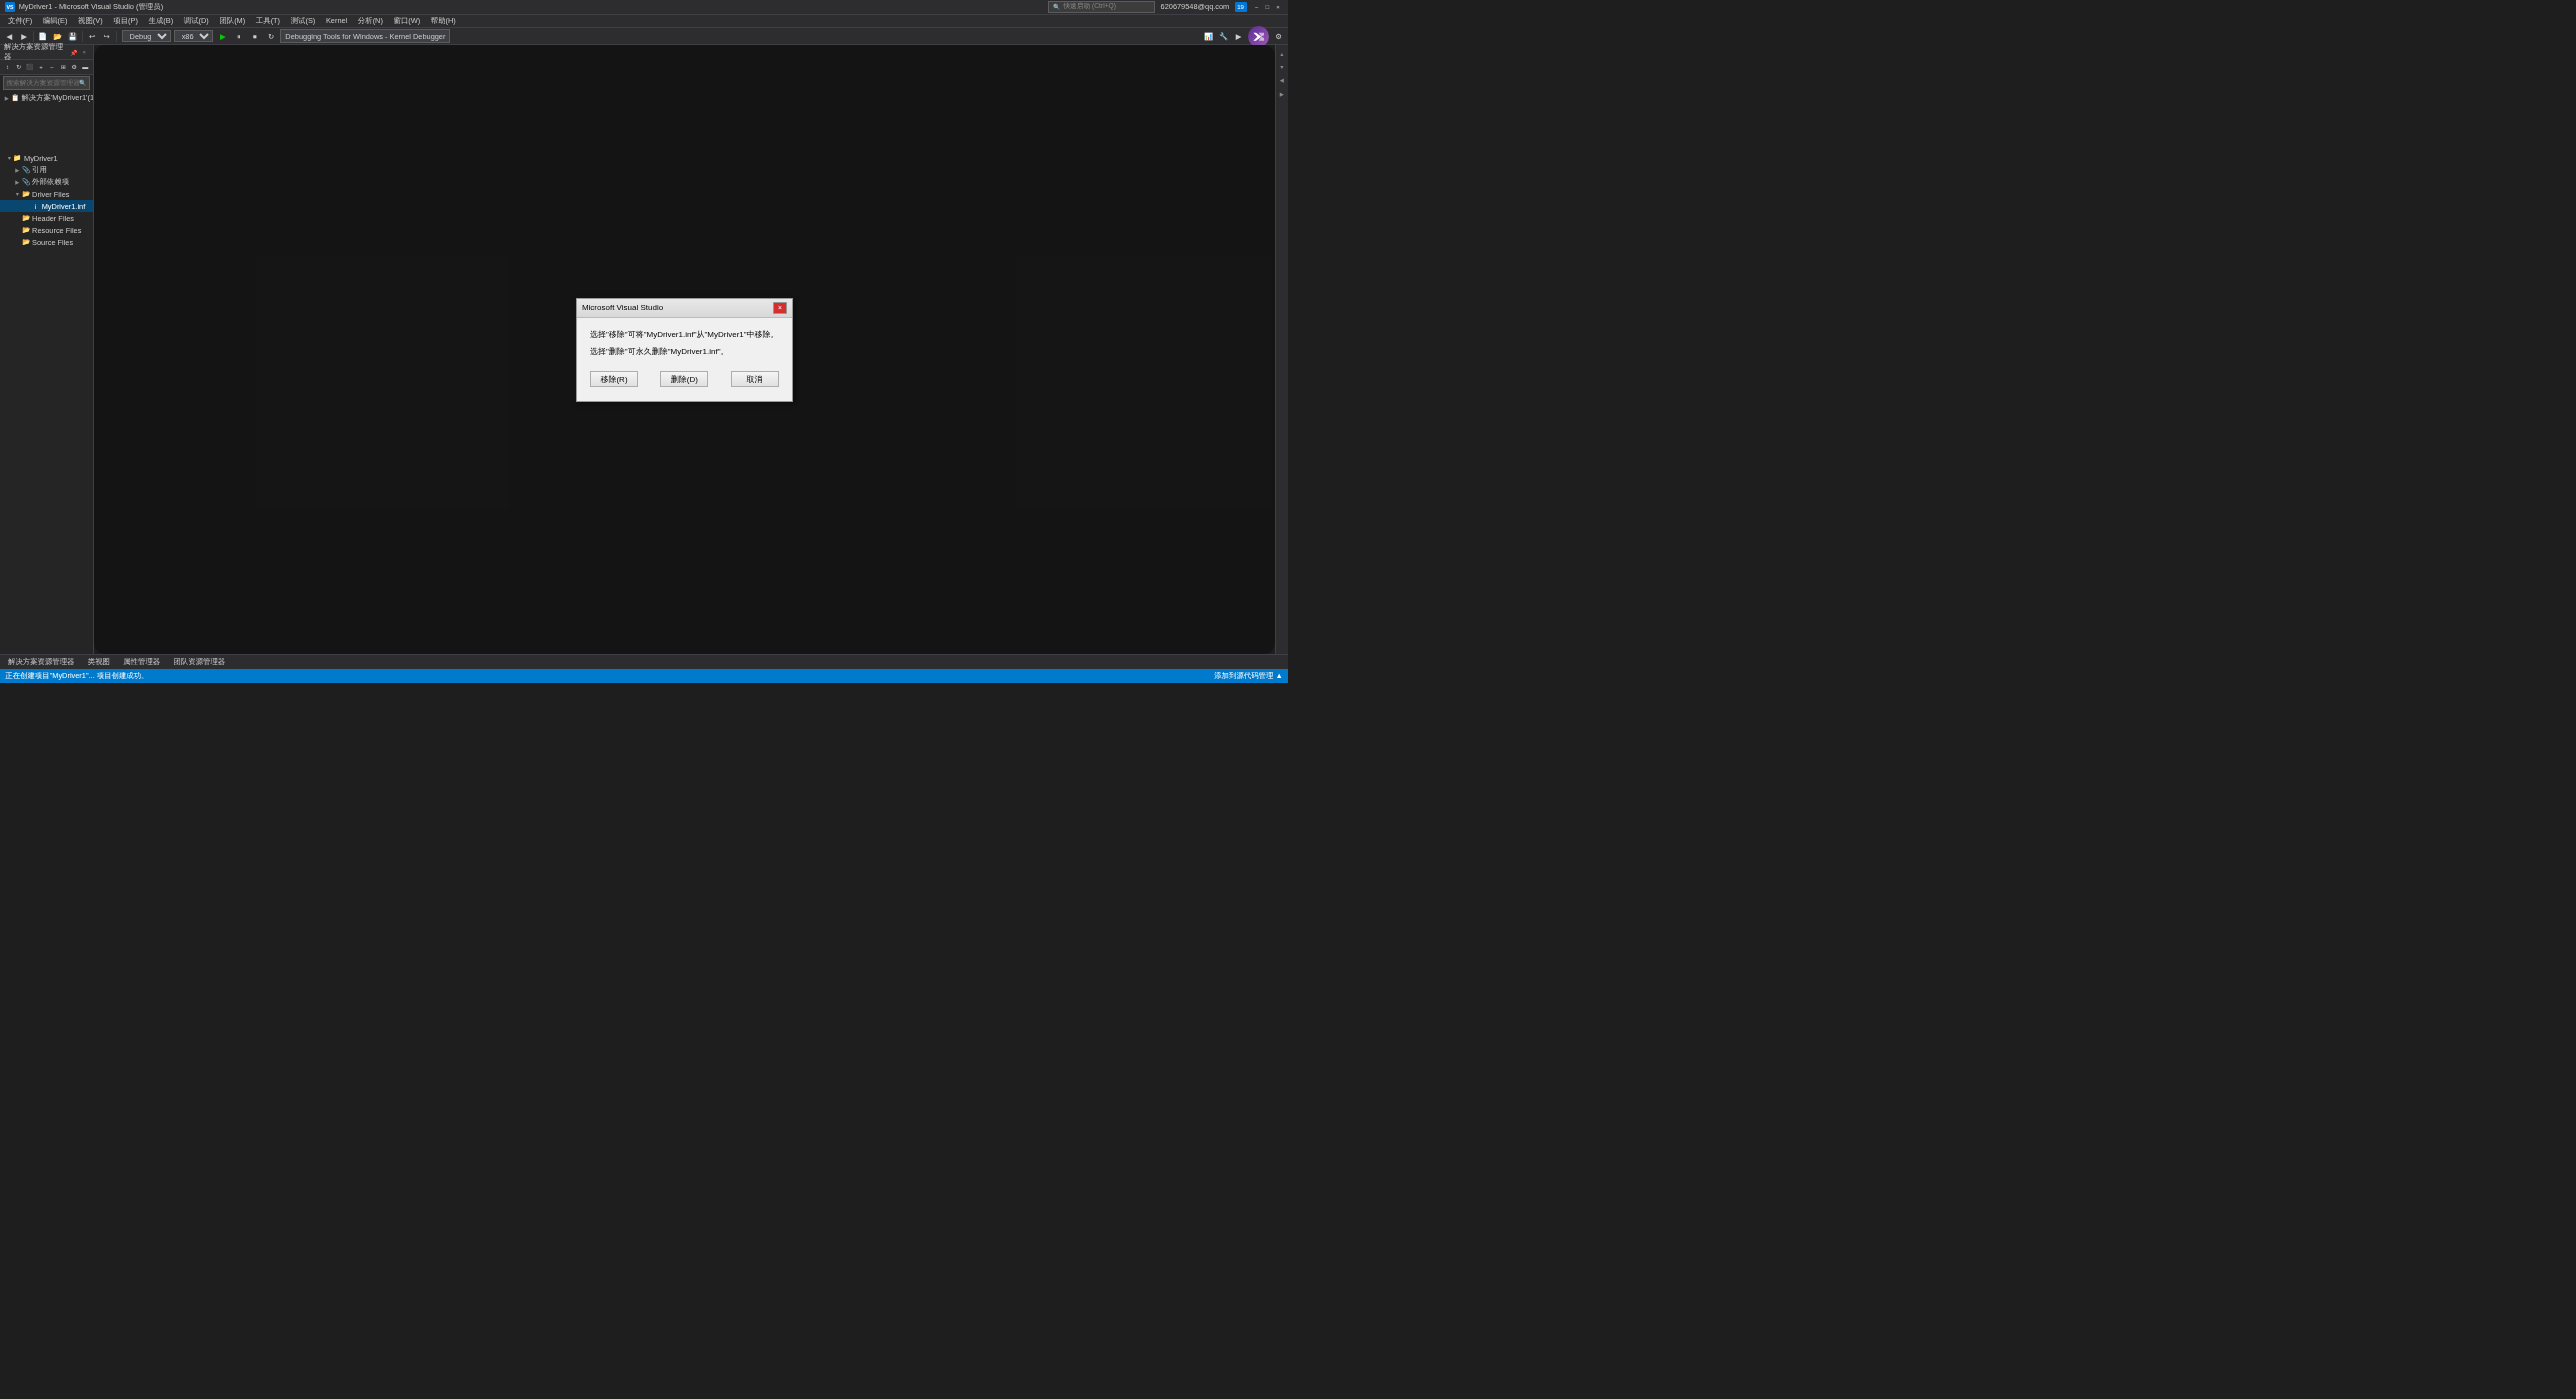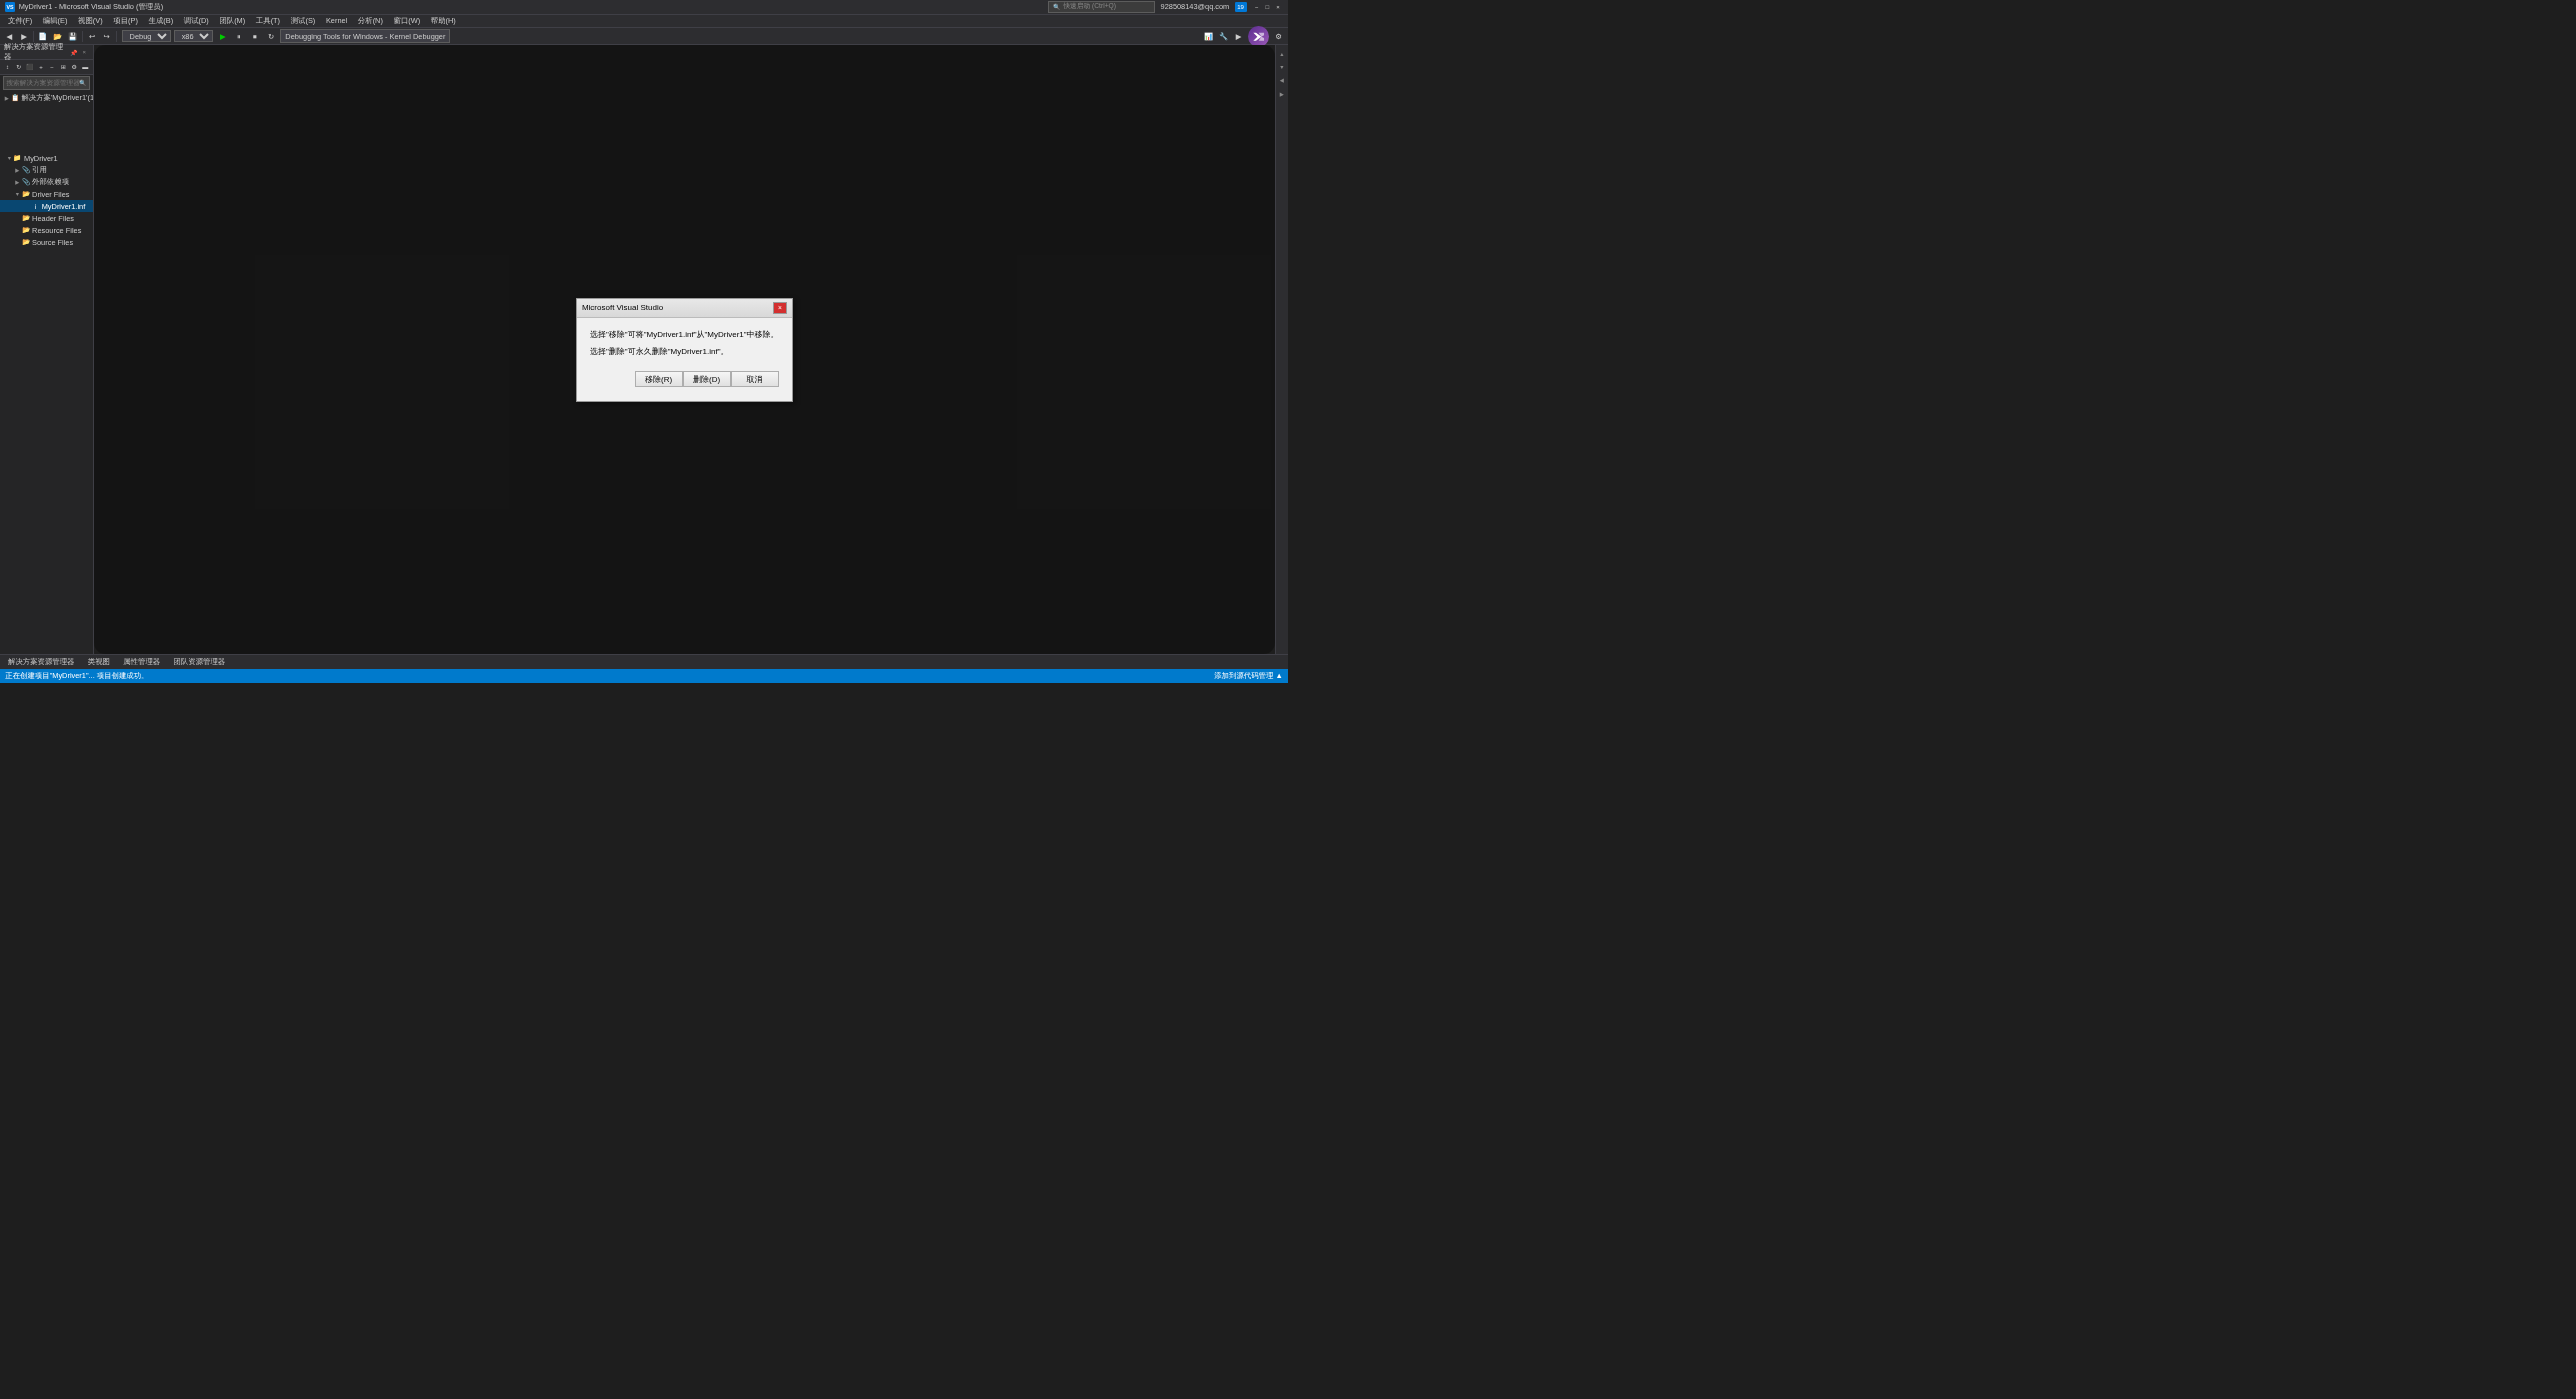"928508143@qq.com" span.user-info { text: 928508143@qq.com -> 620679548@qq.com }
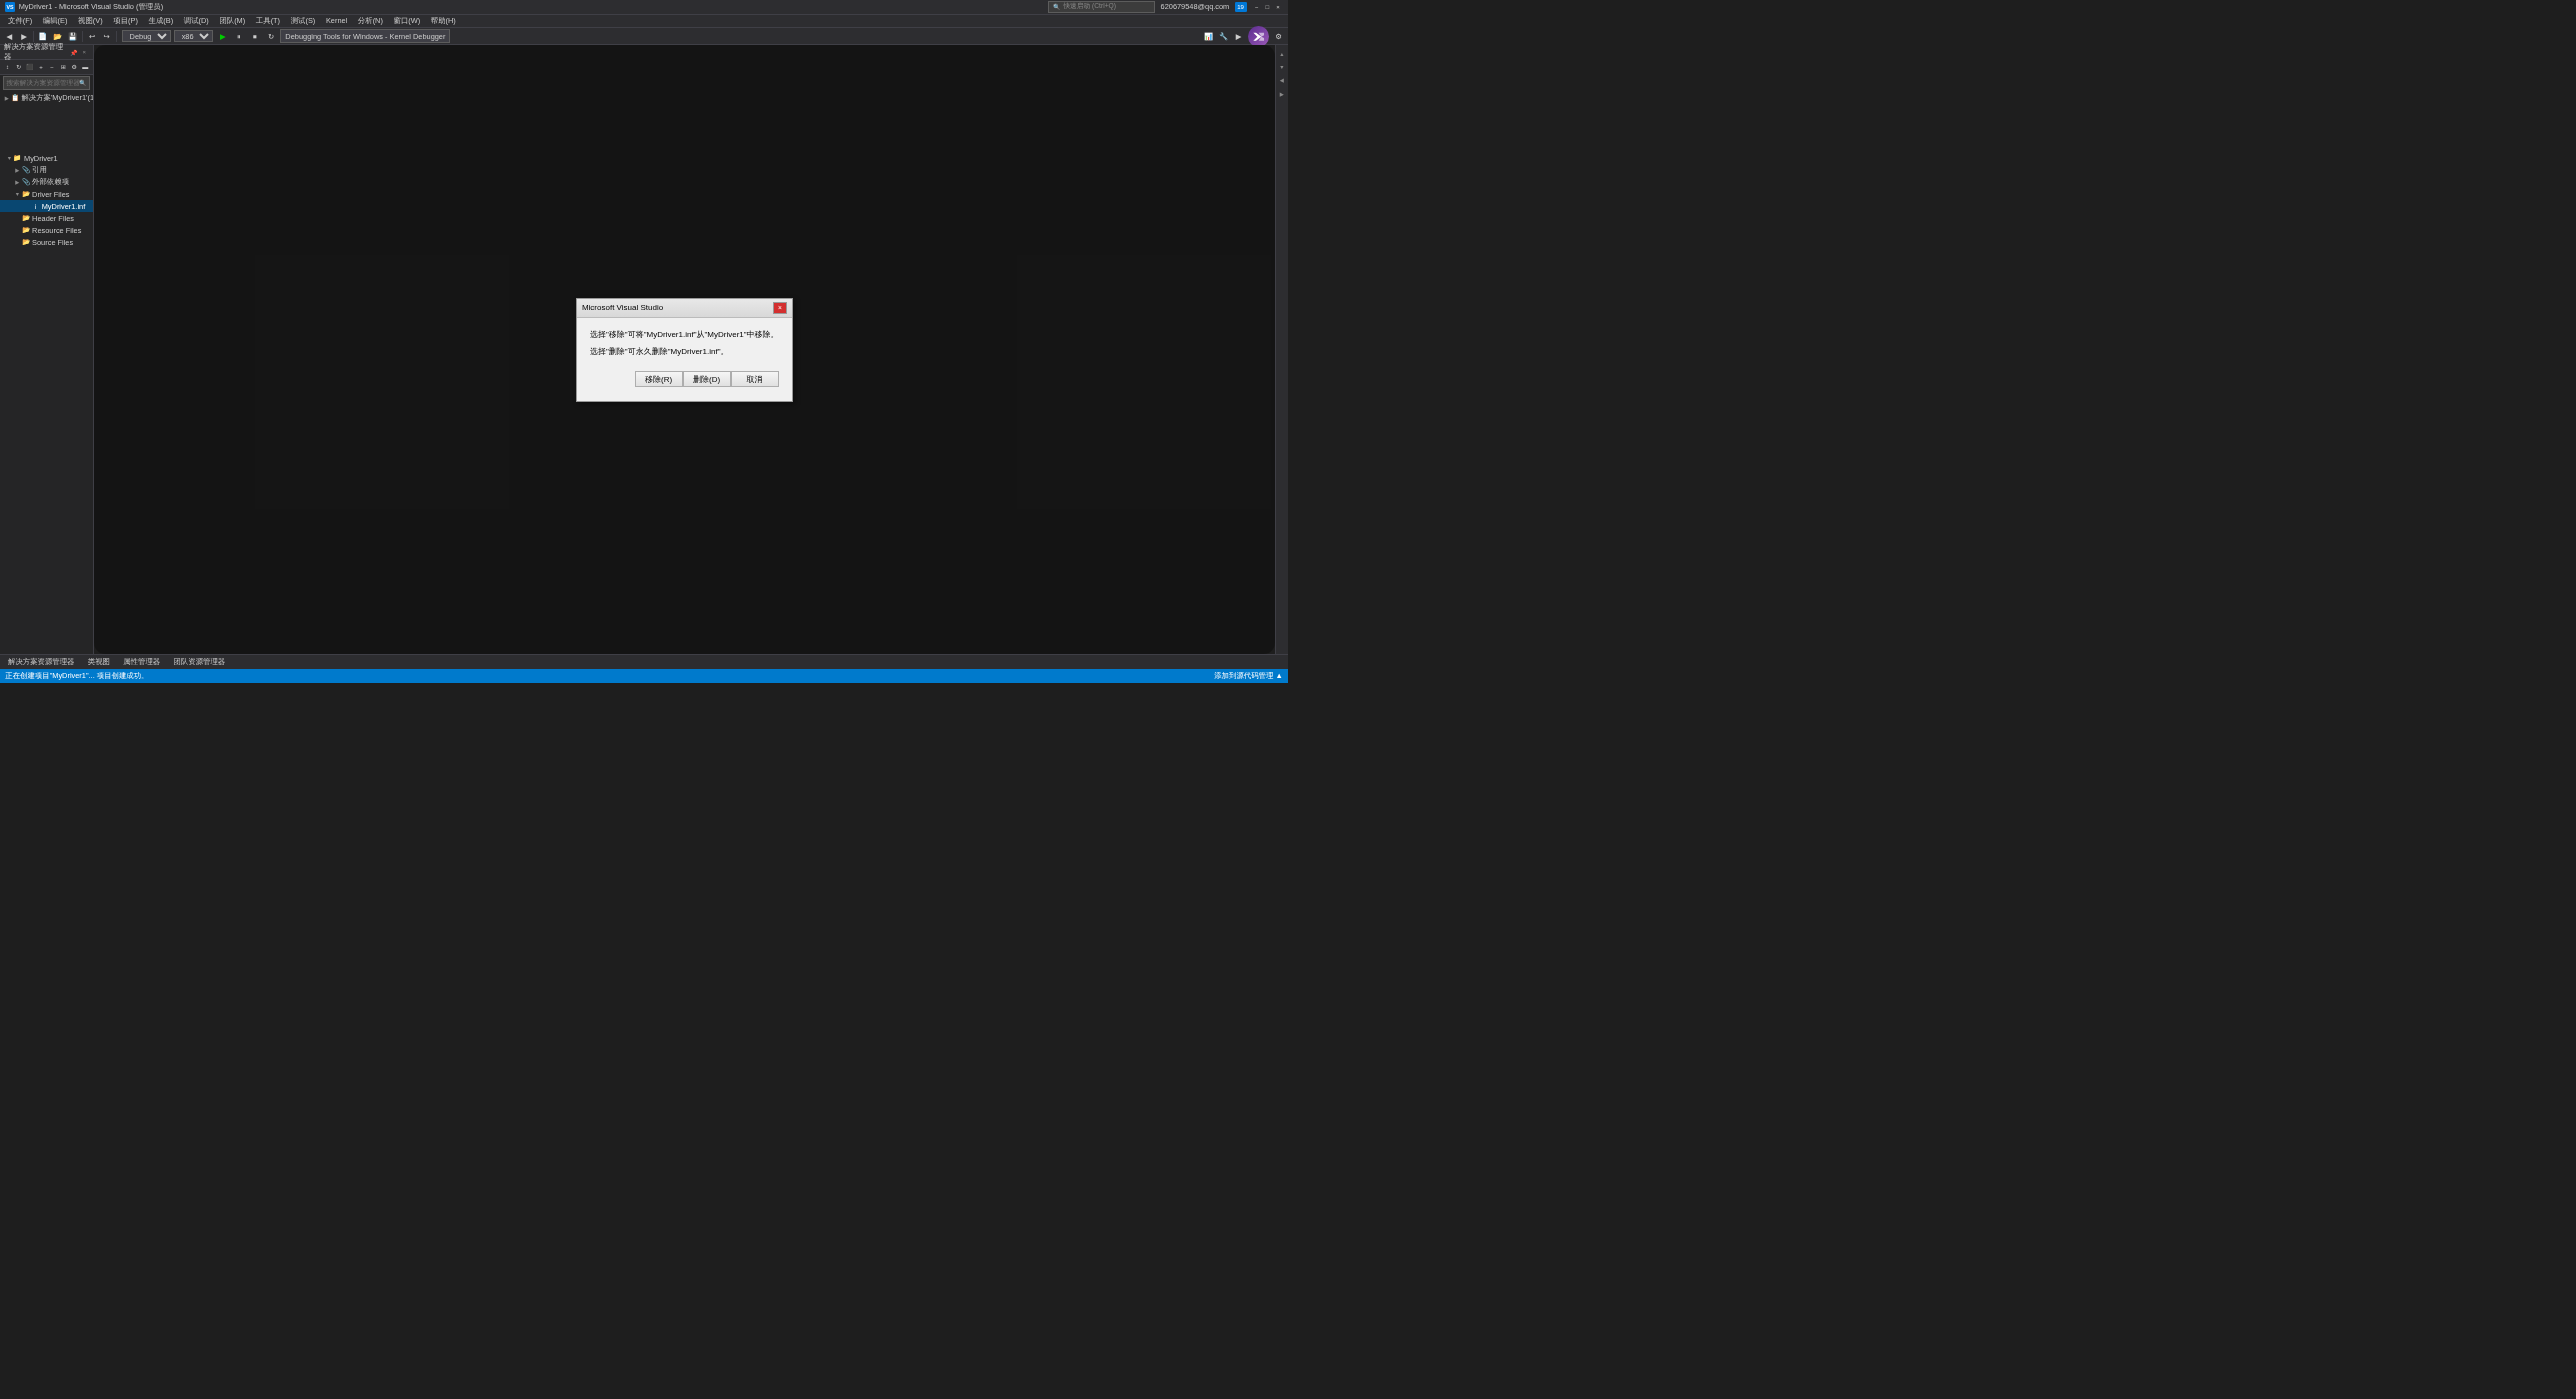"移除(R)" .dialog-buttons { justify-content: flex-end -> space-between }
